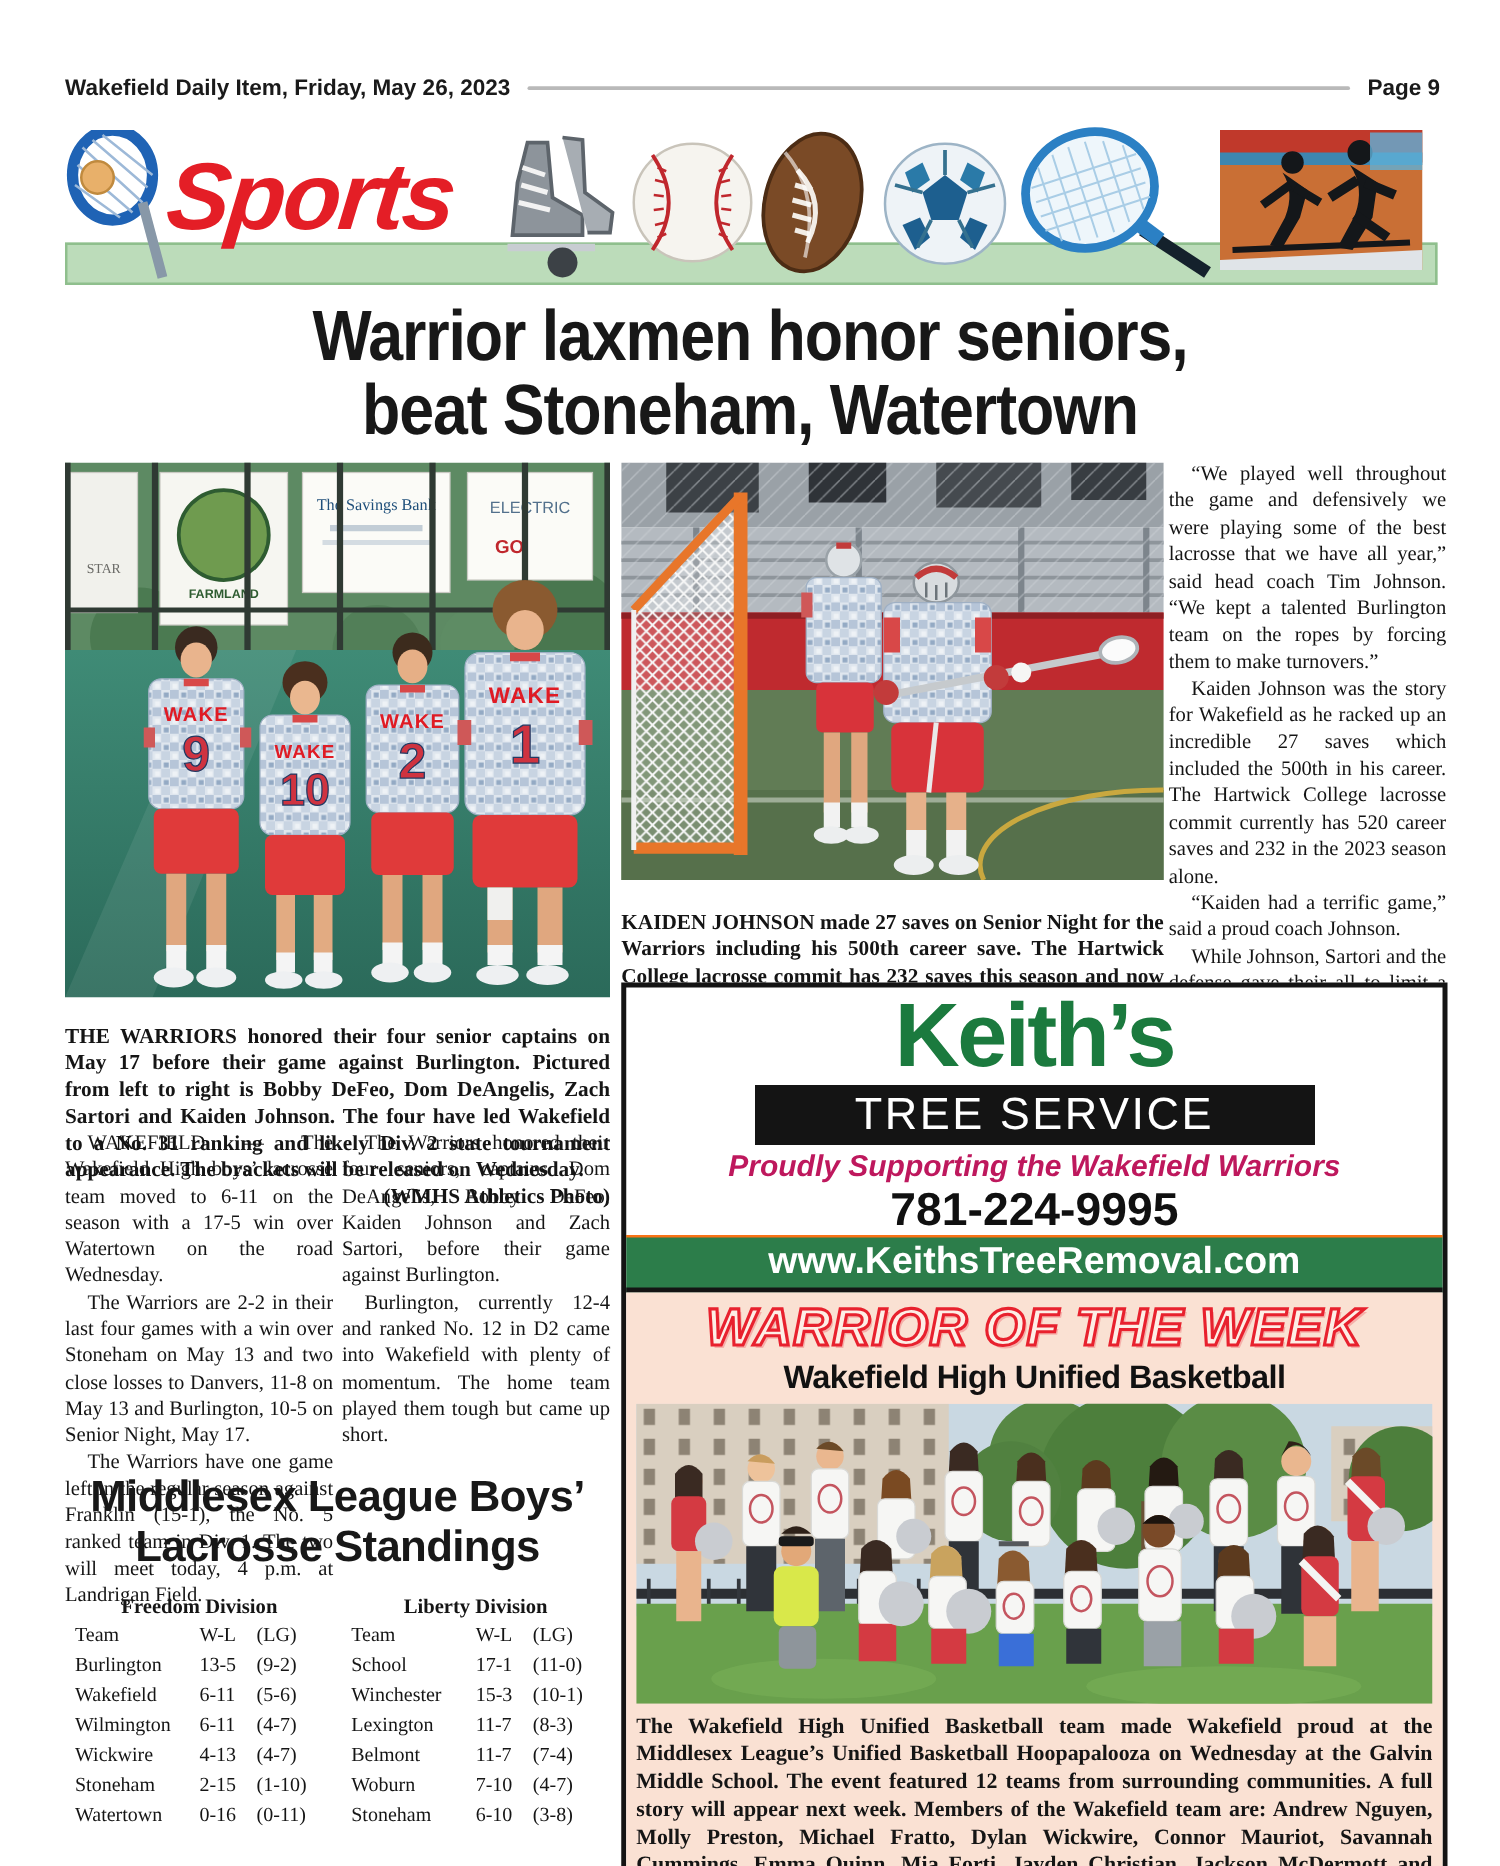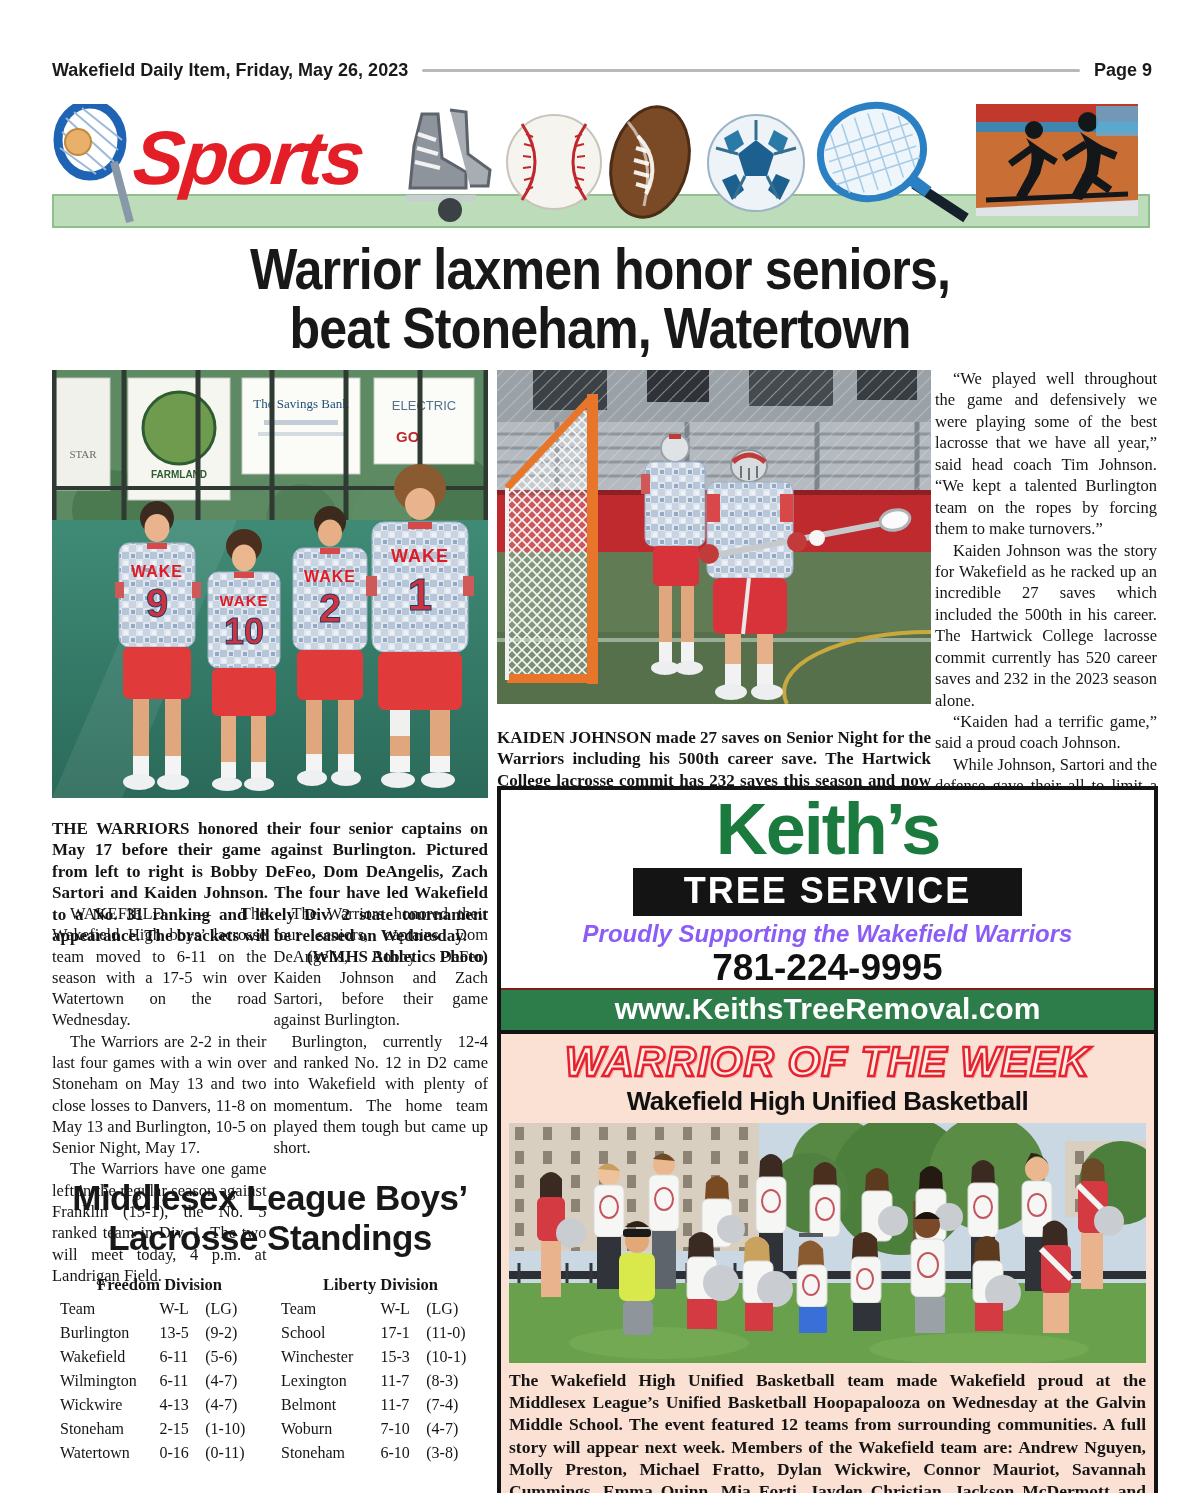"TREE SERVICE" #keiths .bar { font-weight: bold -> normal; width: 389px -> 448px }
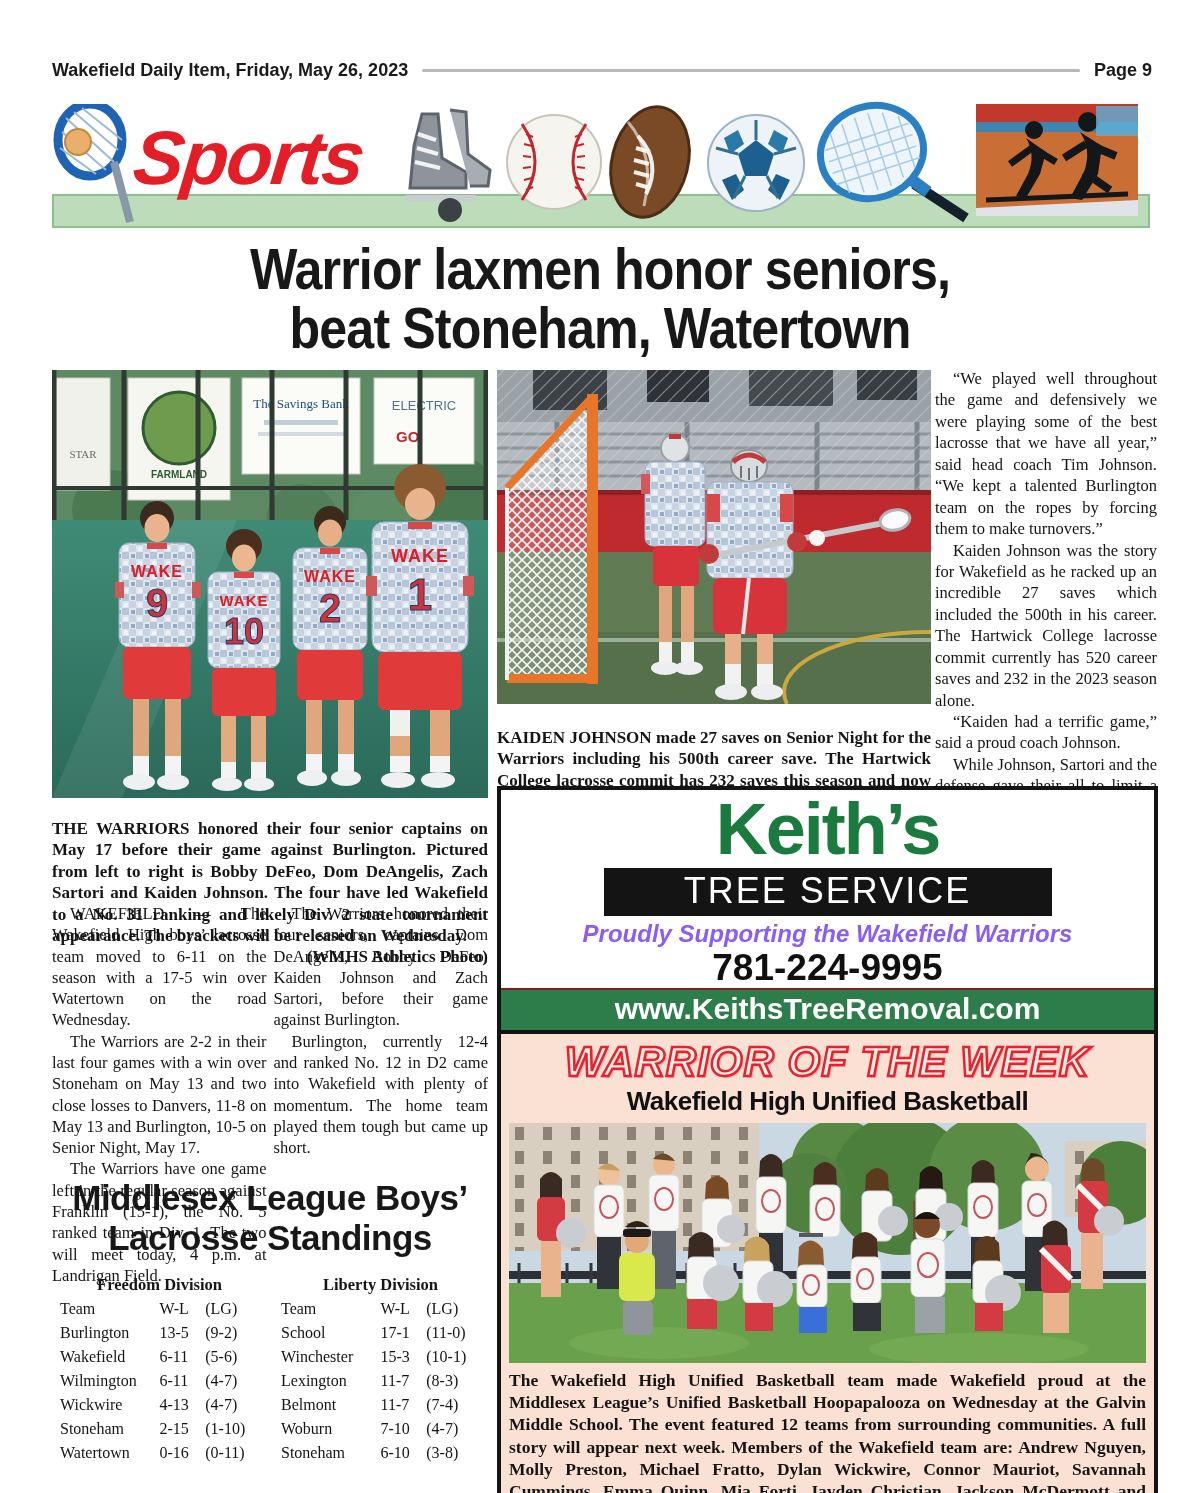"Proudly Supporting the Wakefield" #keiths .tag { color: #8b5cf6 -> #be185d }
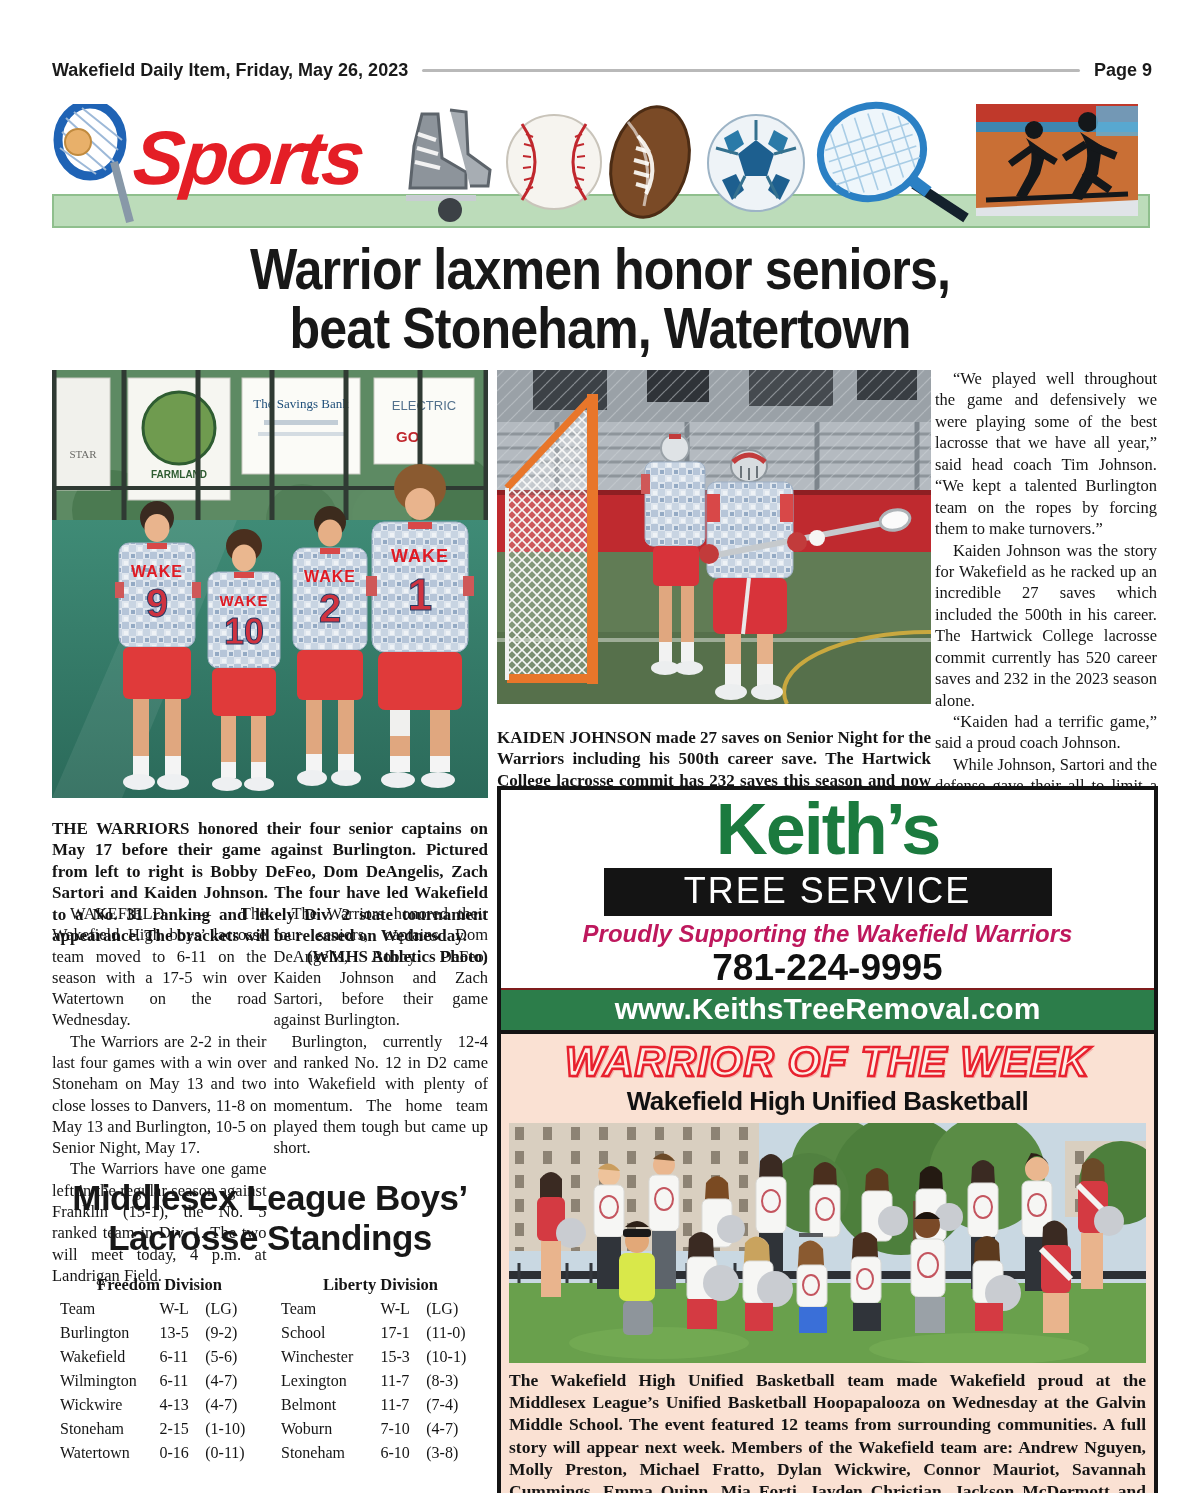"www.KeithsTreeRemoval.com" #webbar { border-top: 2px solid #7f1d1d -> 2px solid #f97316 }
